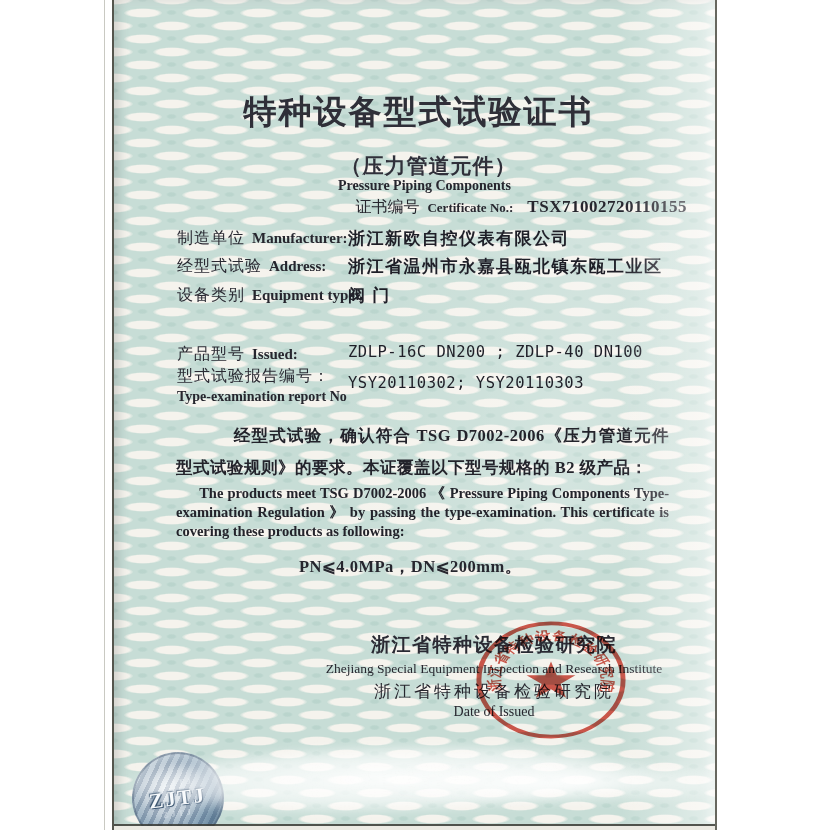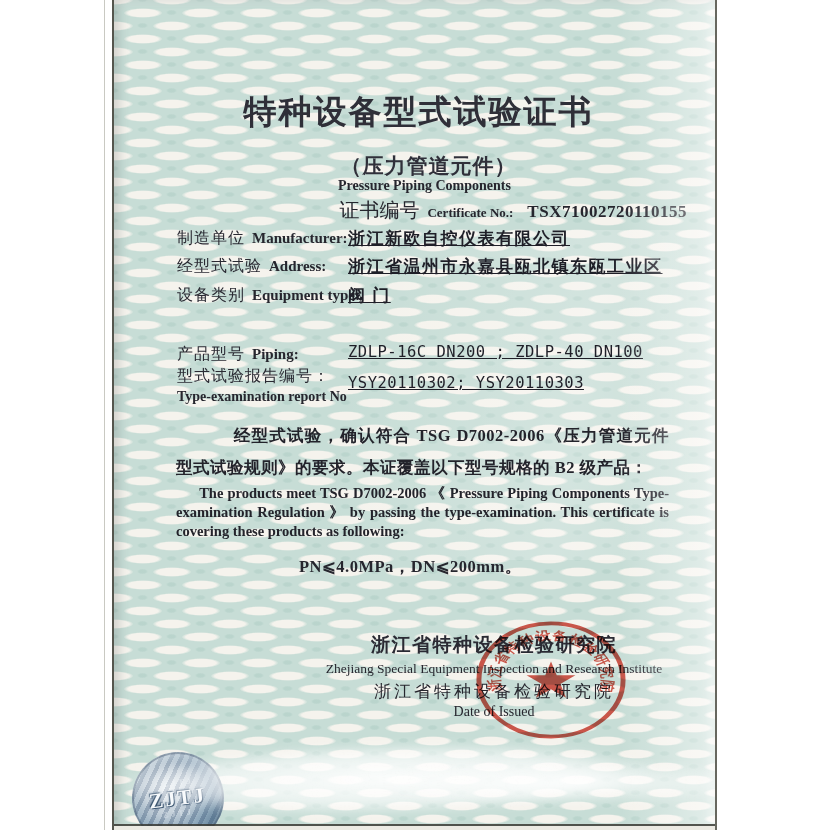"证书编号" .certno .cn { font-size: 20px -> 16px }
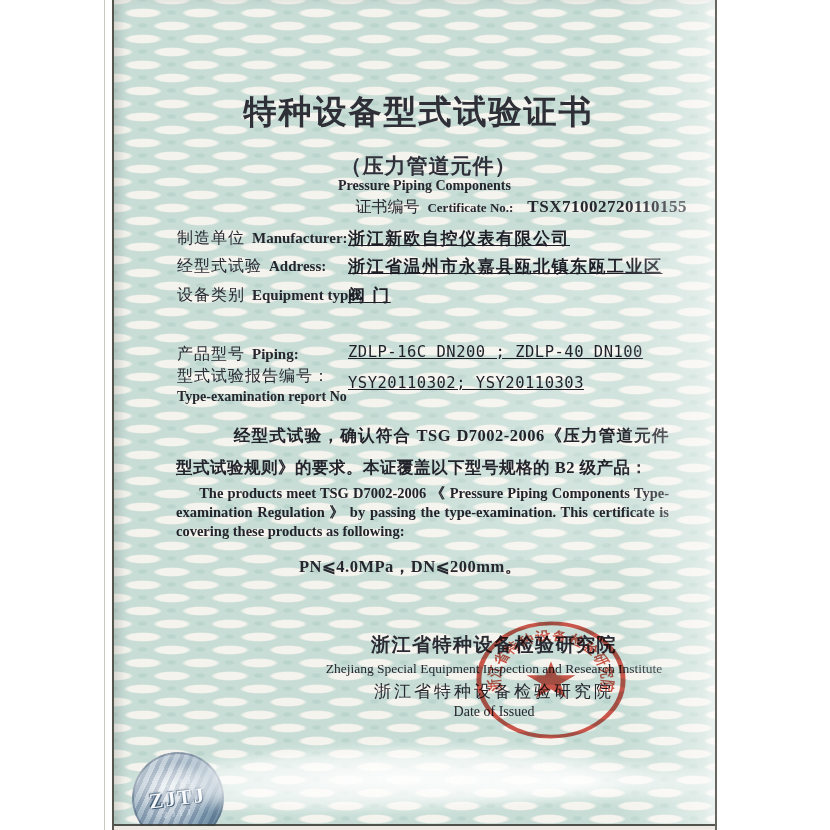"浙江新欧自控仪表有限公司" .row .val { text-decoration: underline -> none }
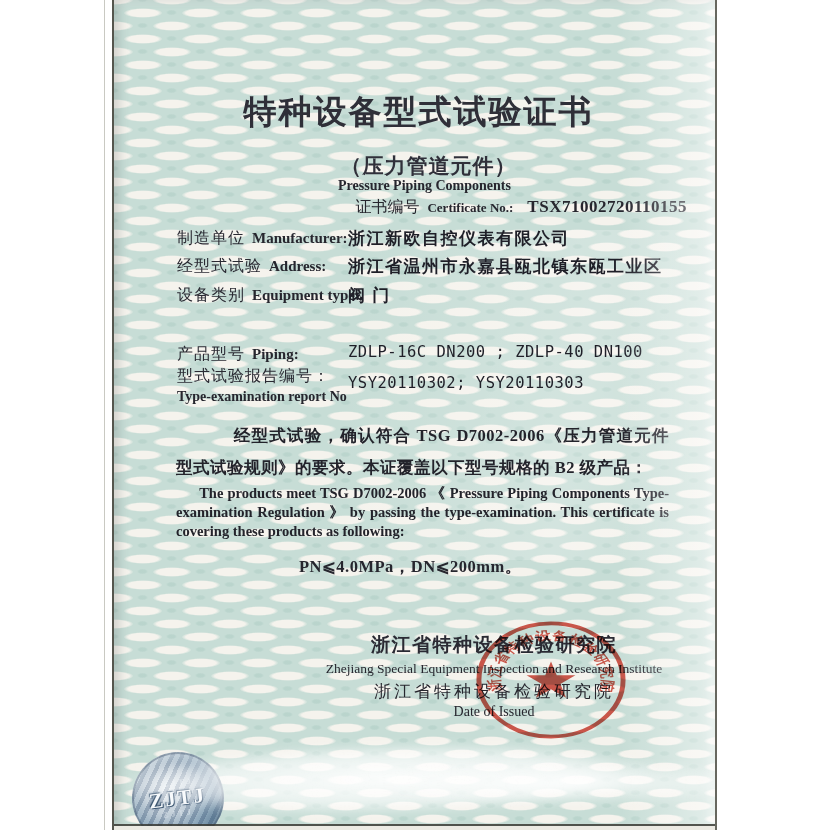"Piping:" span.lab-en { text: Piping -> Issued }
